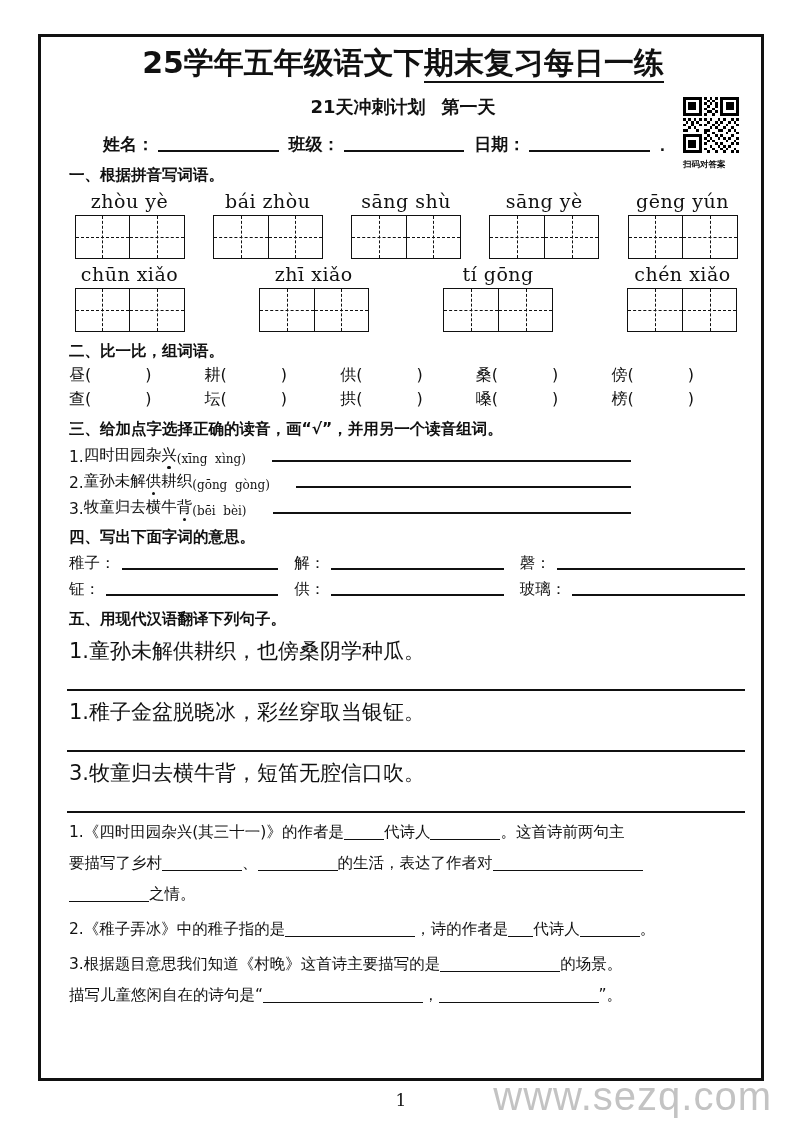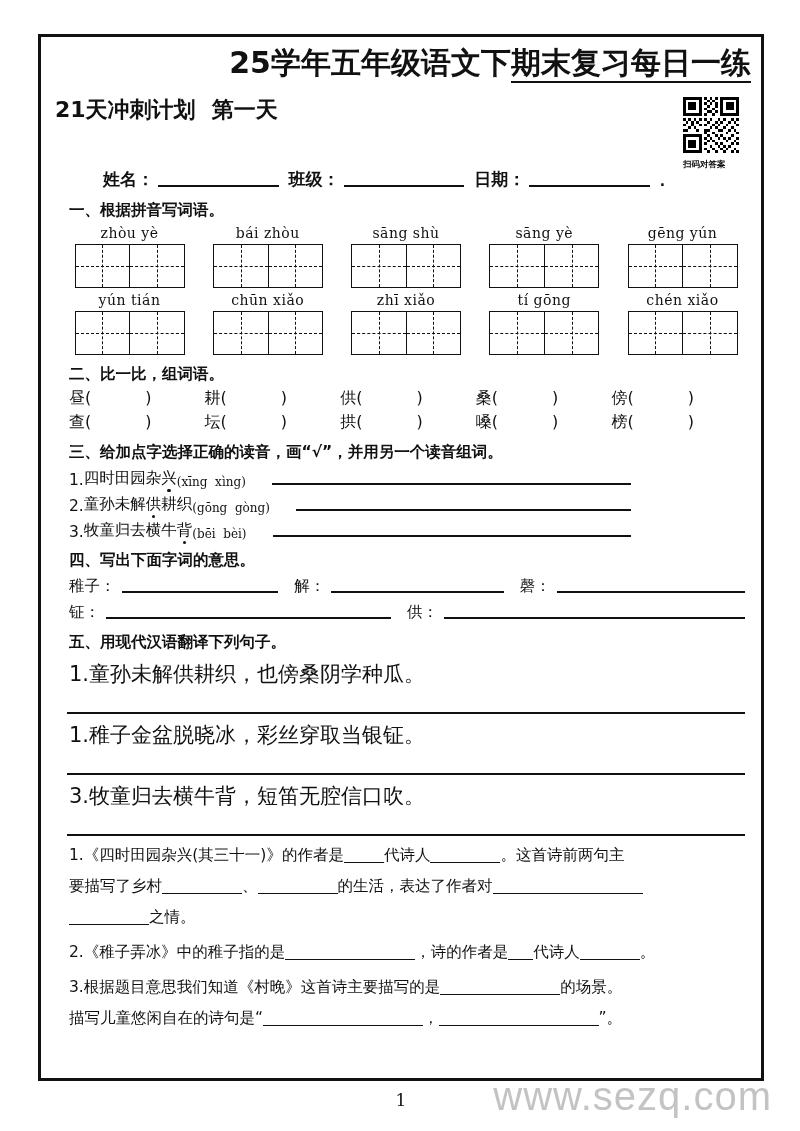"25学年五年级语文下期末复习每日一练" .title-main { text-align: right -> center }
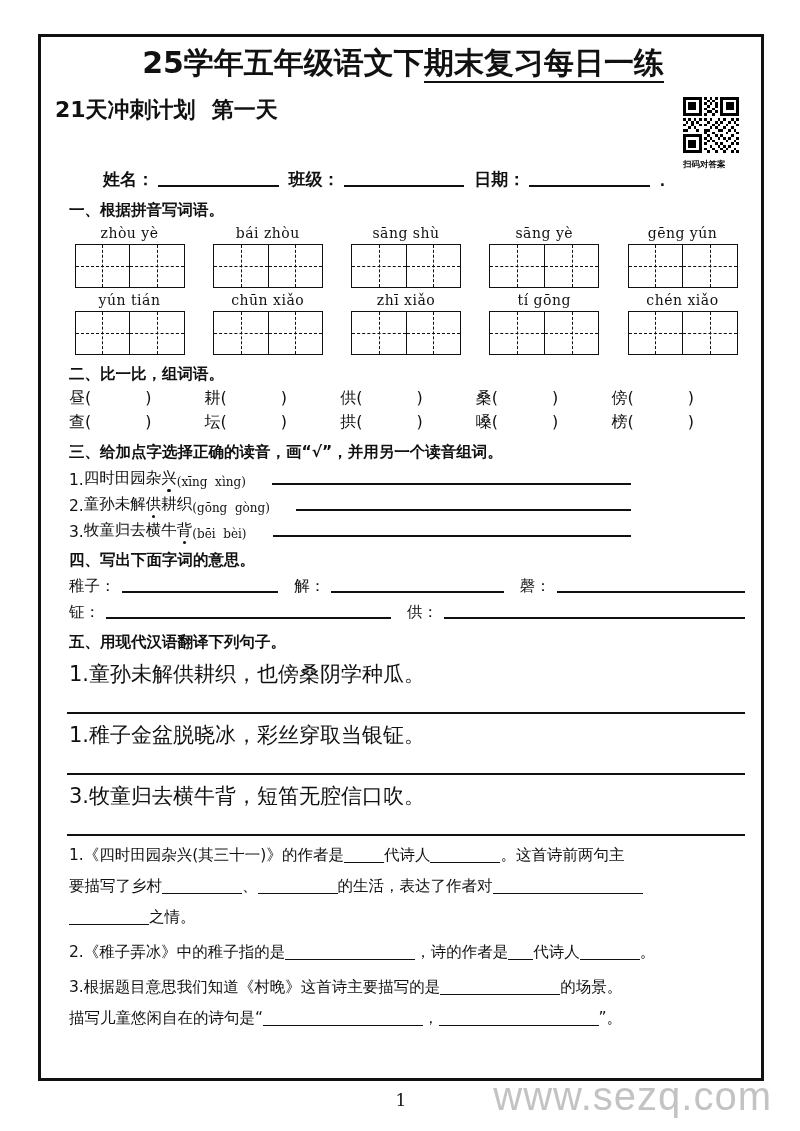"21天冲刺计划 第一天" .title-sub { font-size: 22px -> 18px; text-align: none -> center }
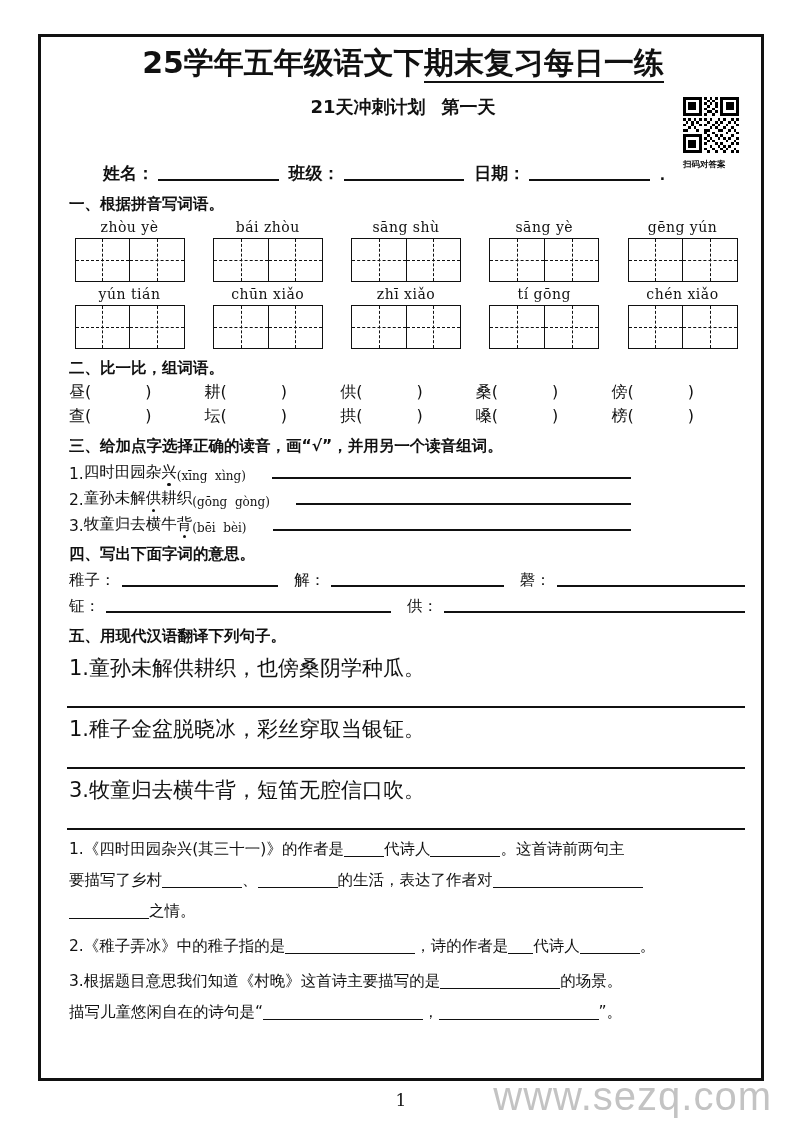"姓名：" .idline .lbl { margin-top: 29px -> none }
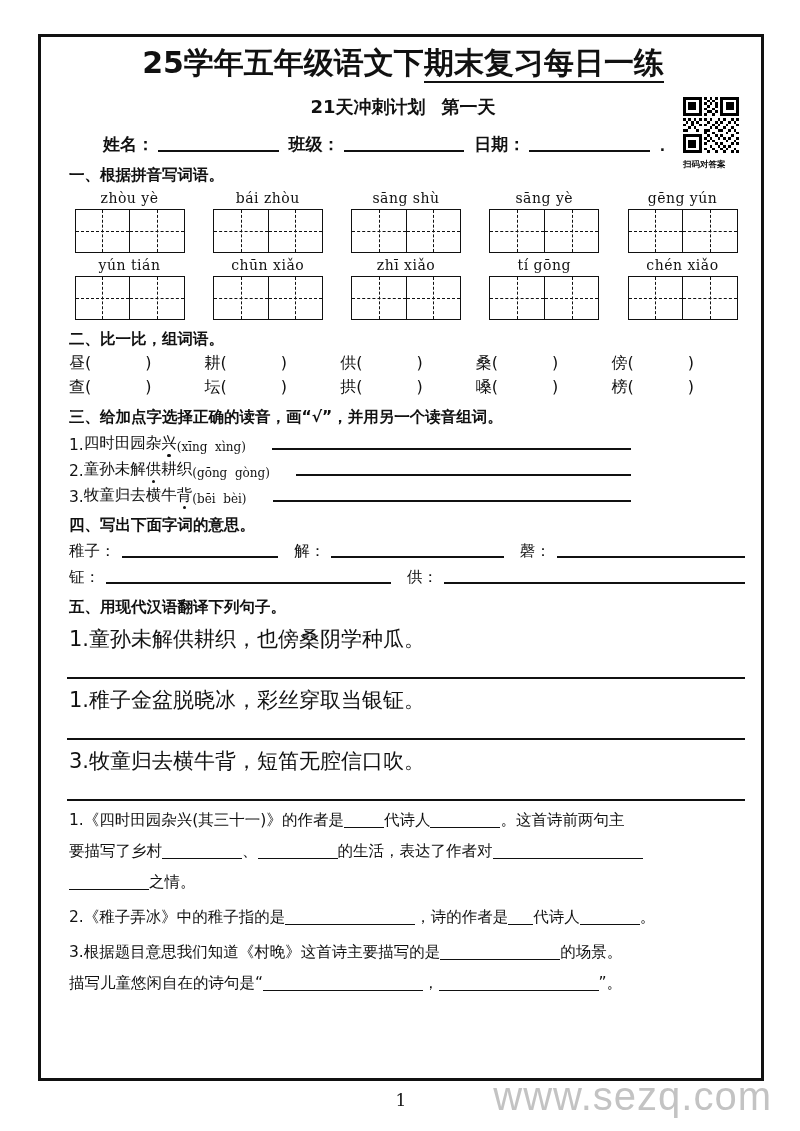"zhòu yè" .py-text { font-size: 14px -> 19px }
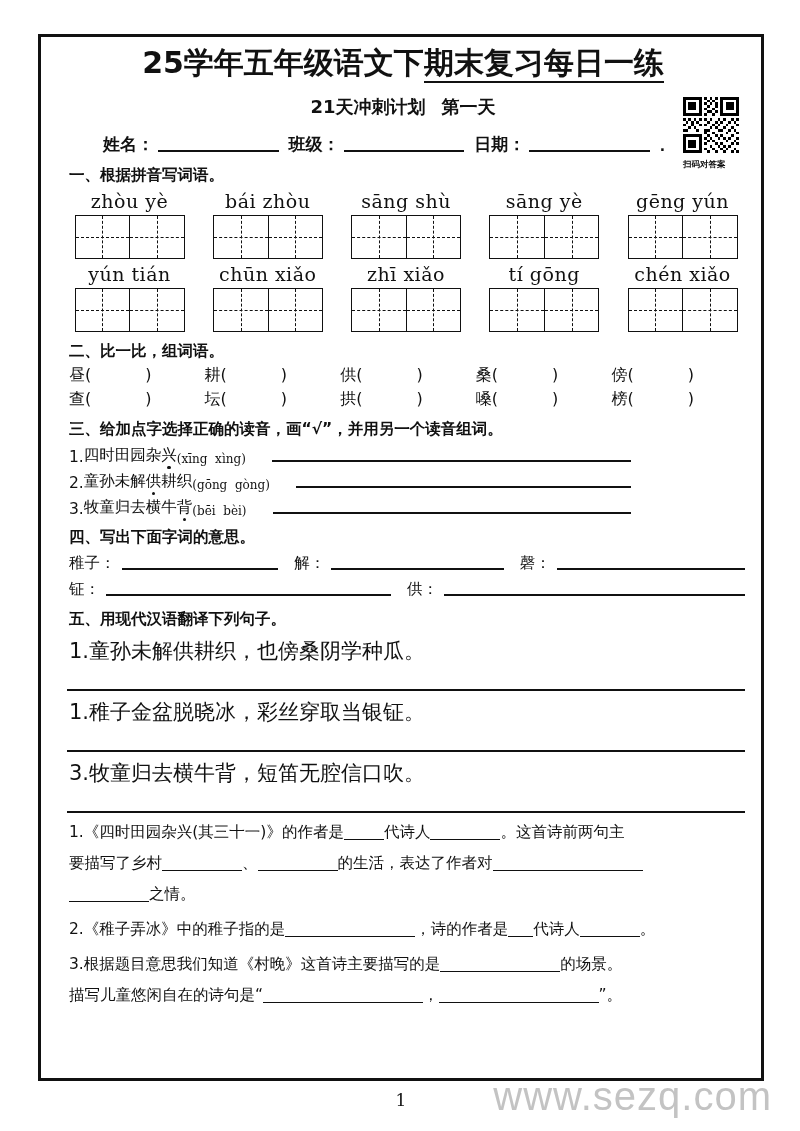"yún tián" div.py-cell { html: <div> <div>yún tián</div> <div> <div></div> <div></div> </div> </div> -> none }
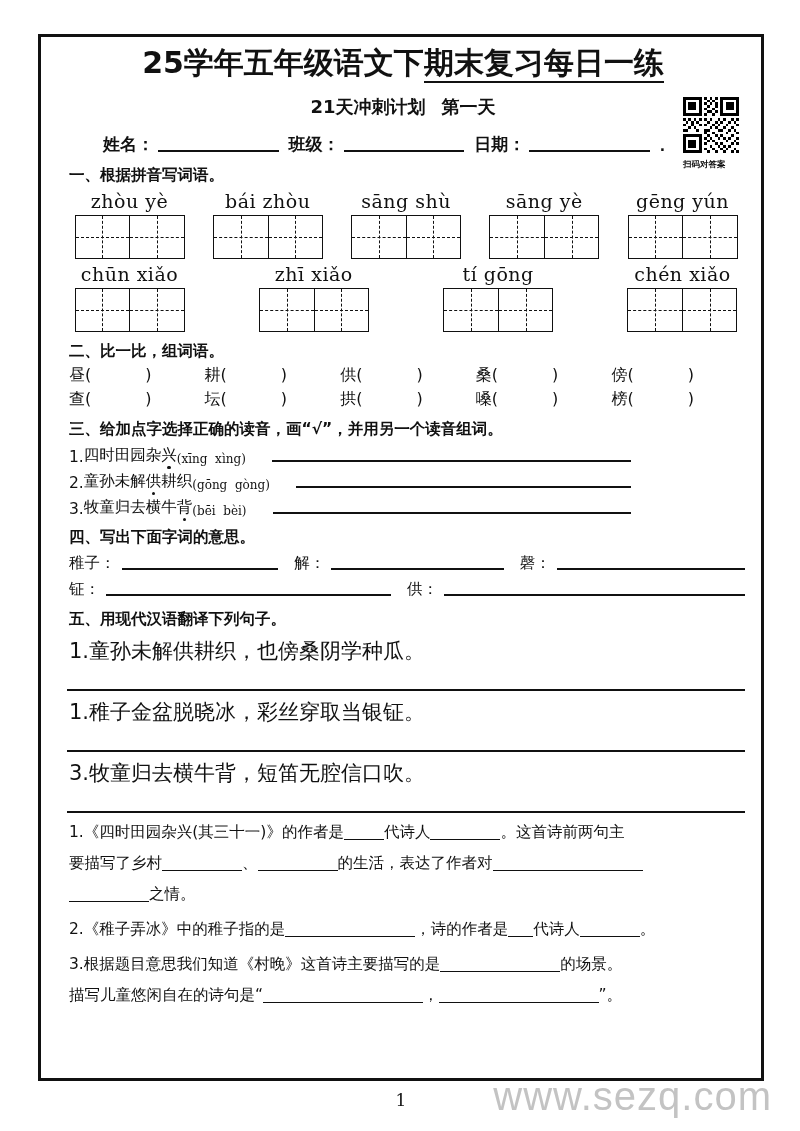"玻璃：" div.mn-item { html: none -> <div> <span>玻璃：</span> <span></span> </div> }
